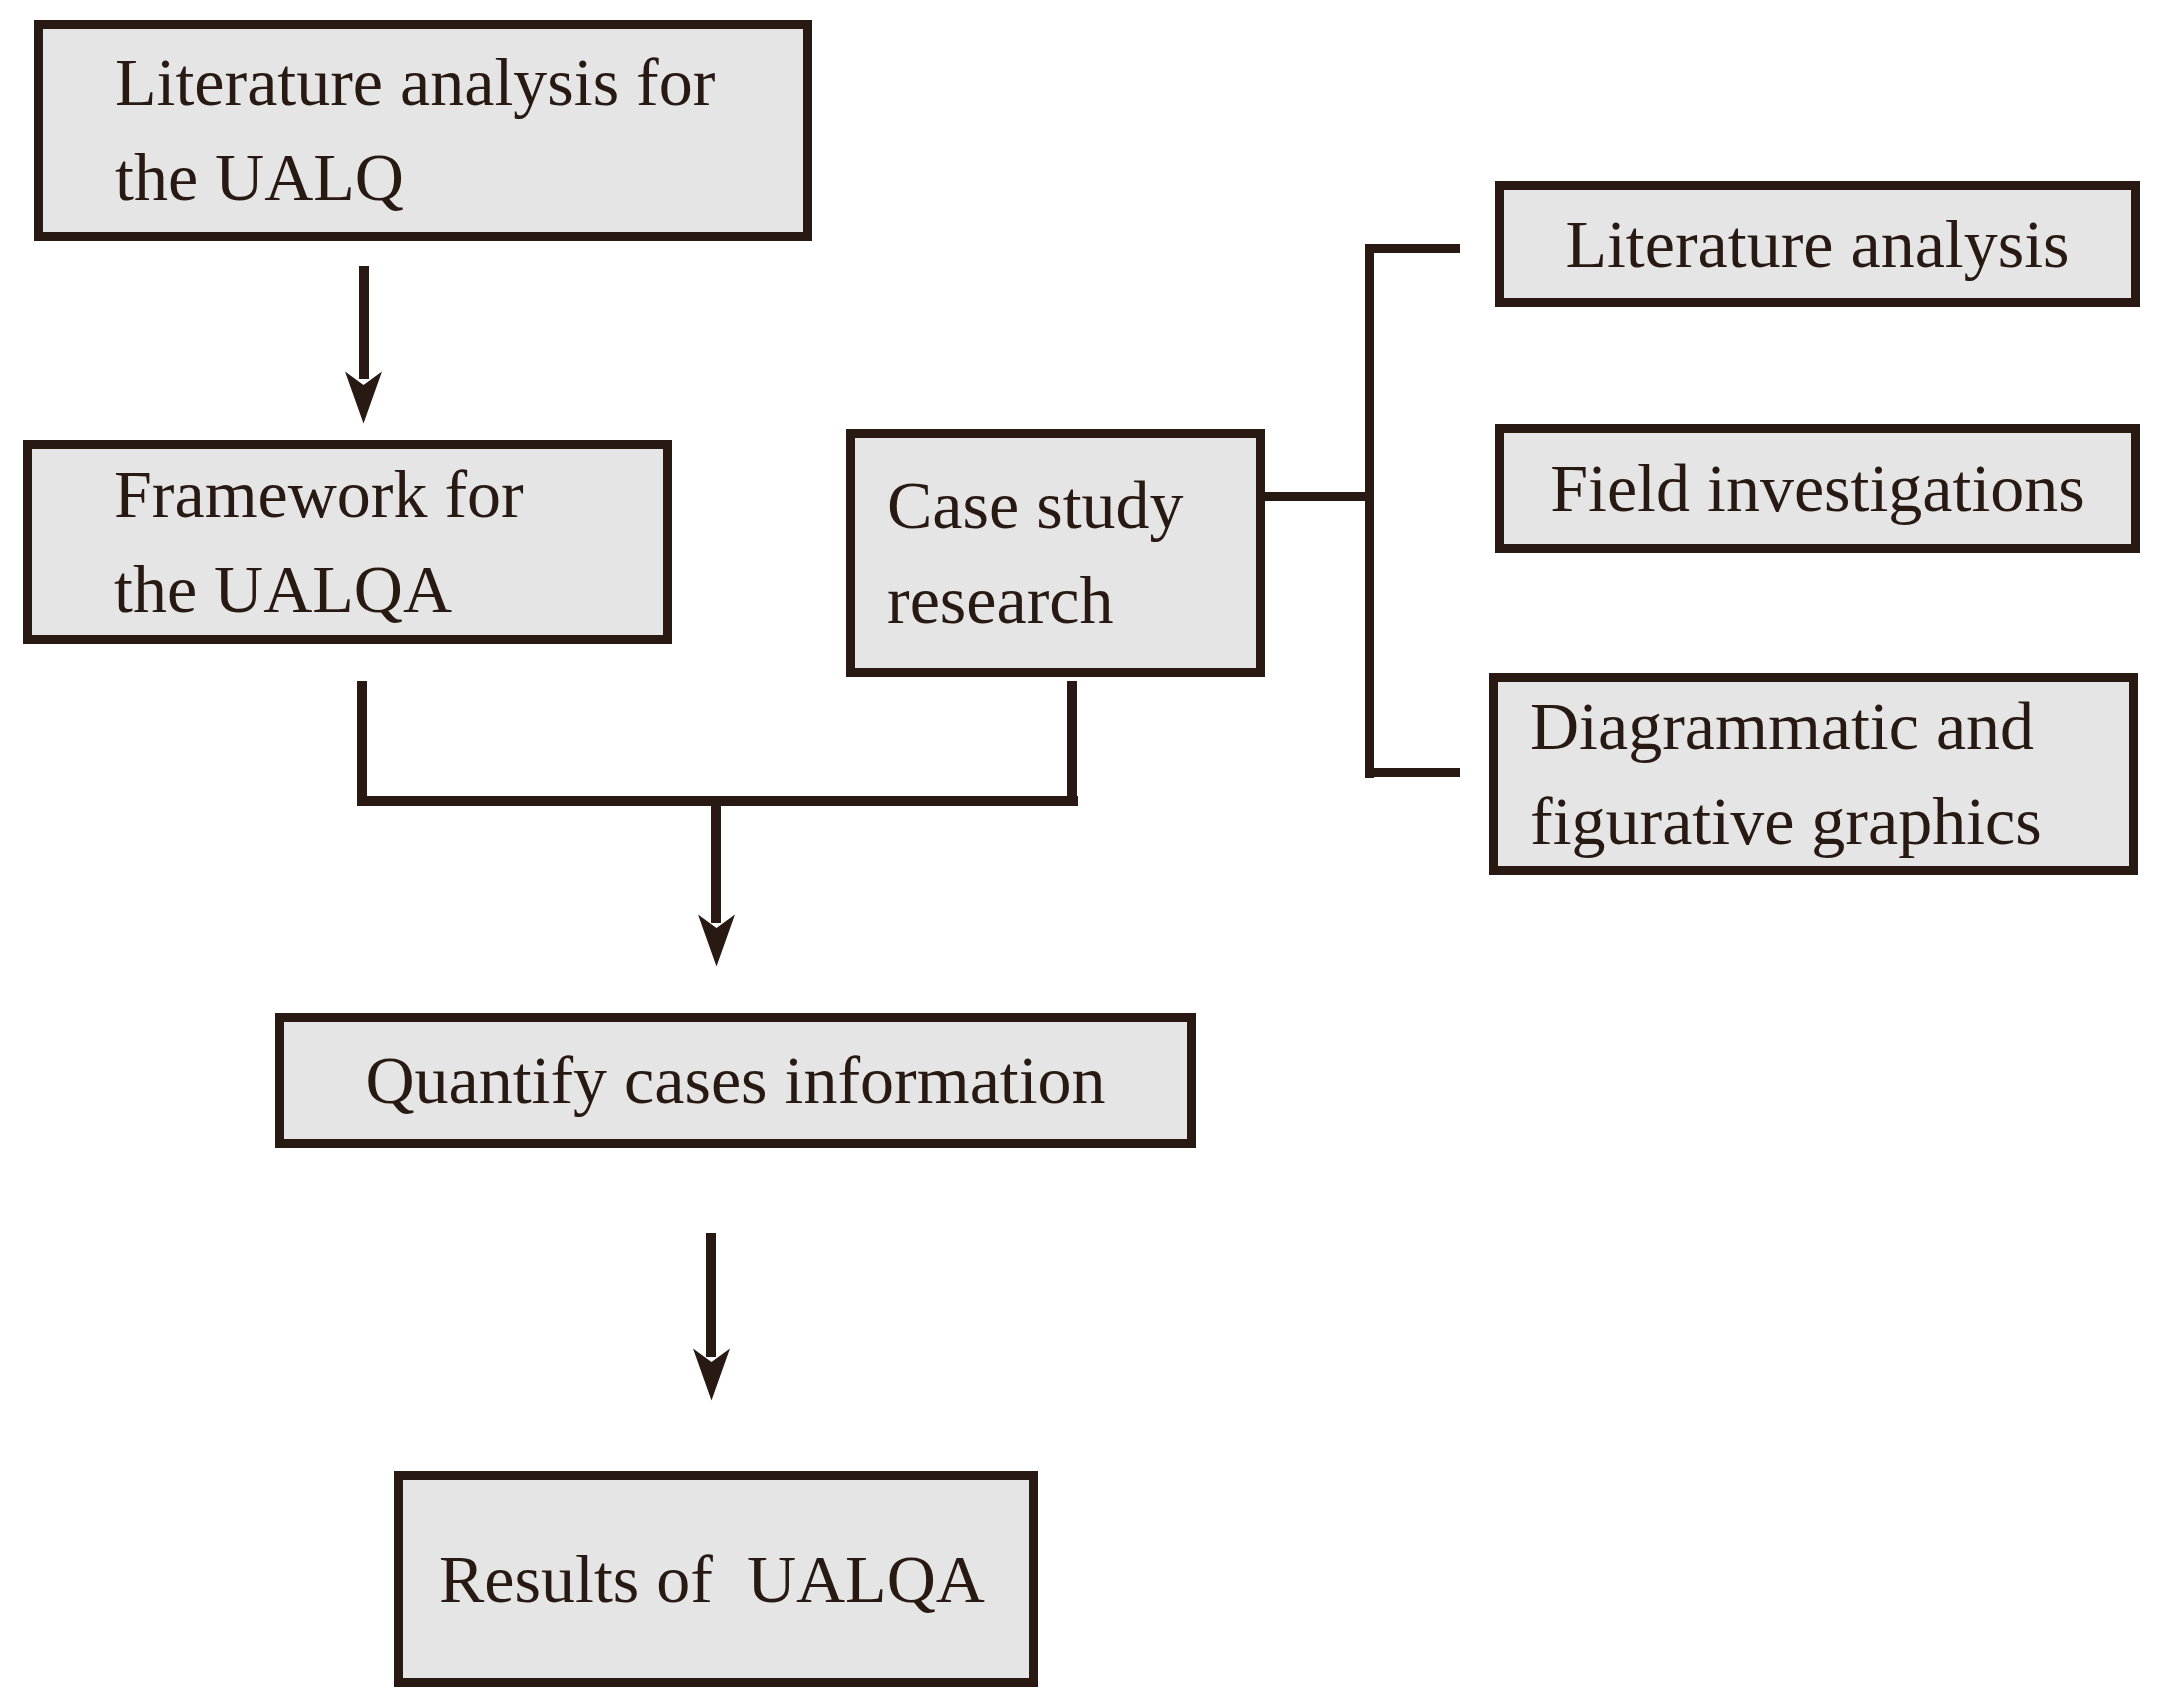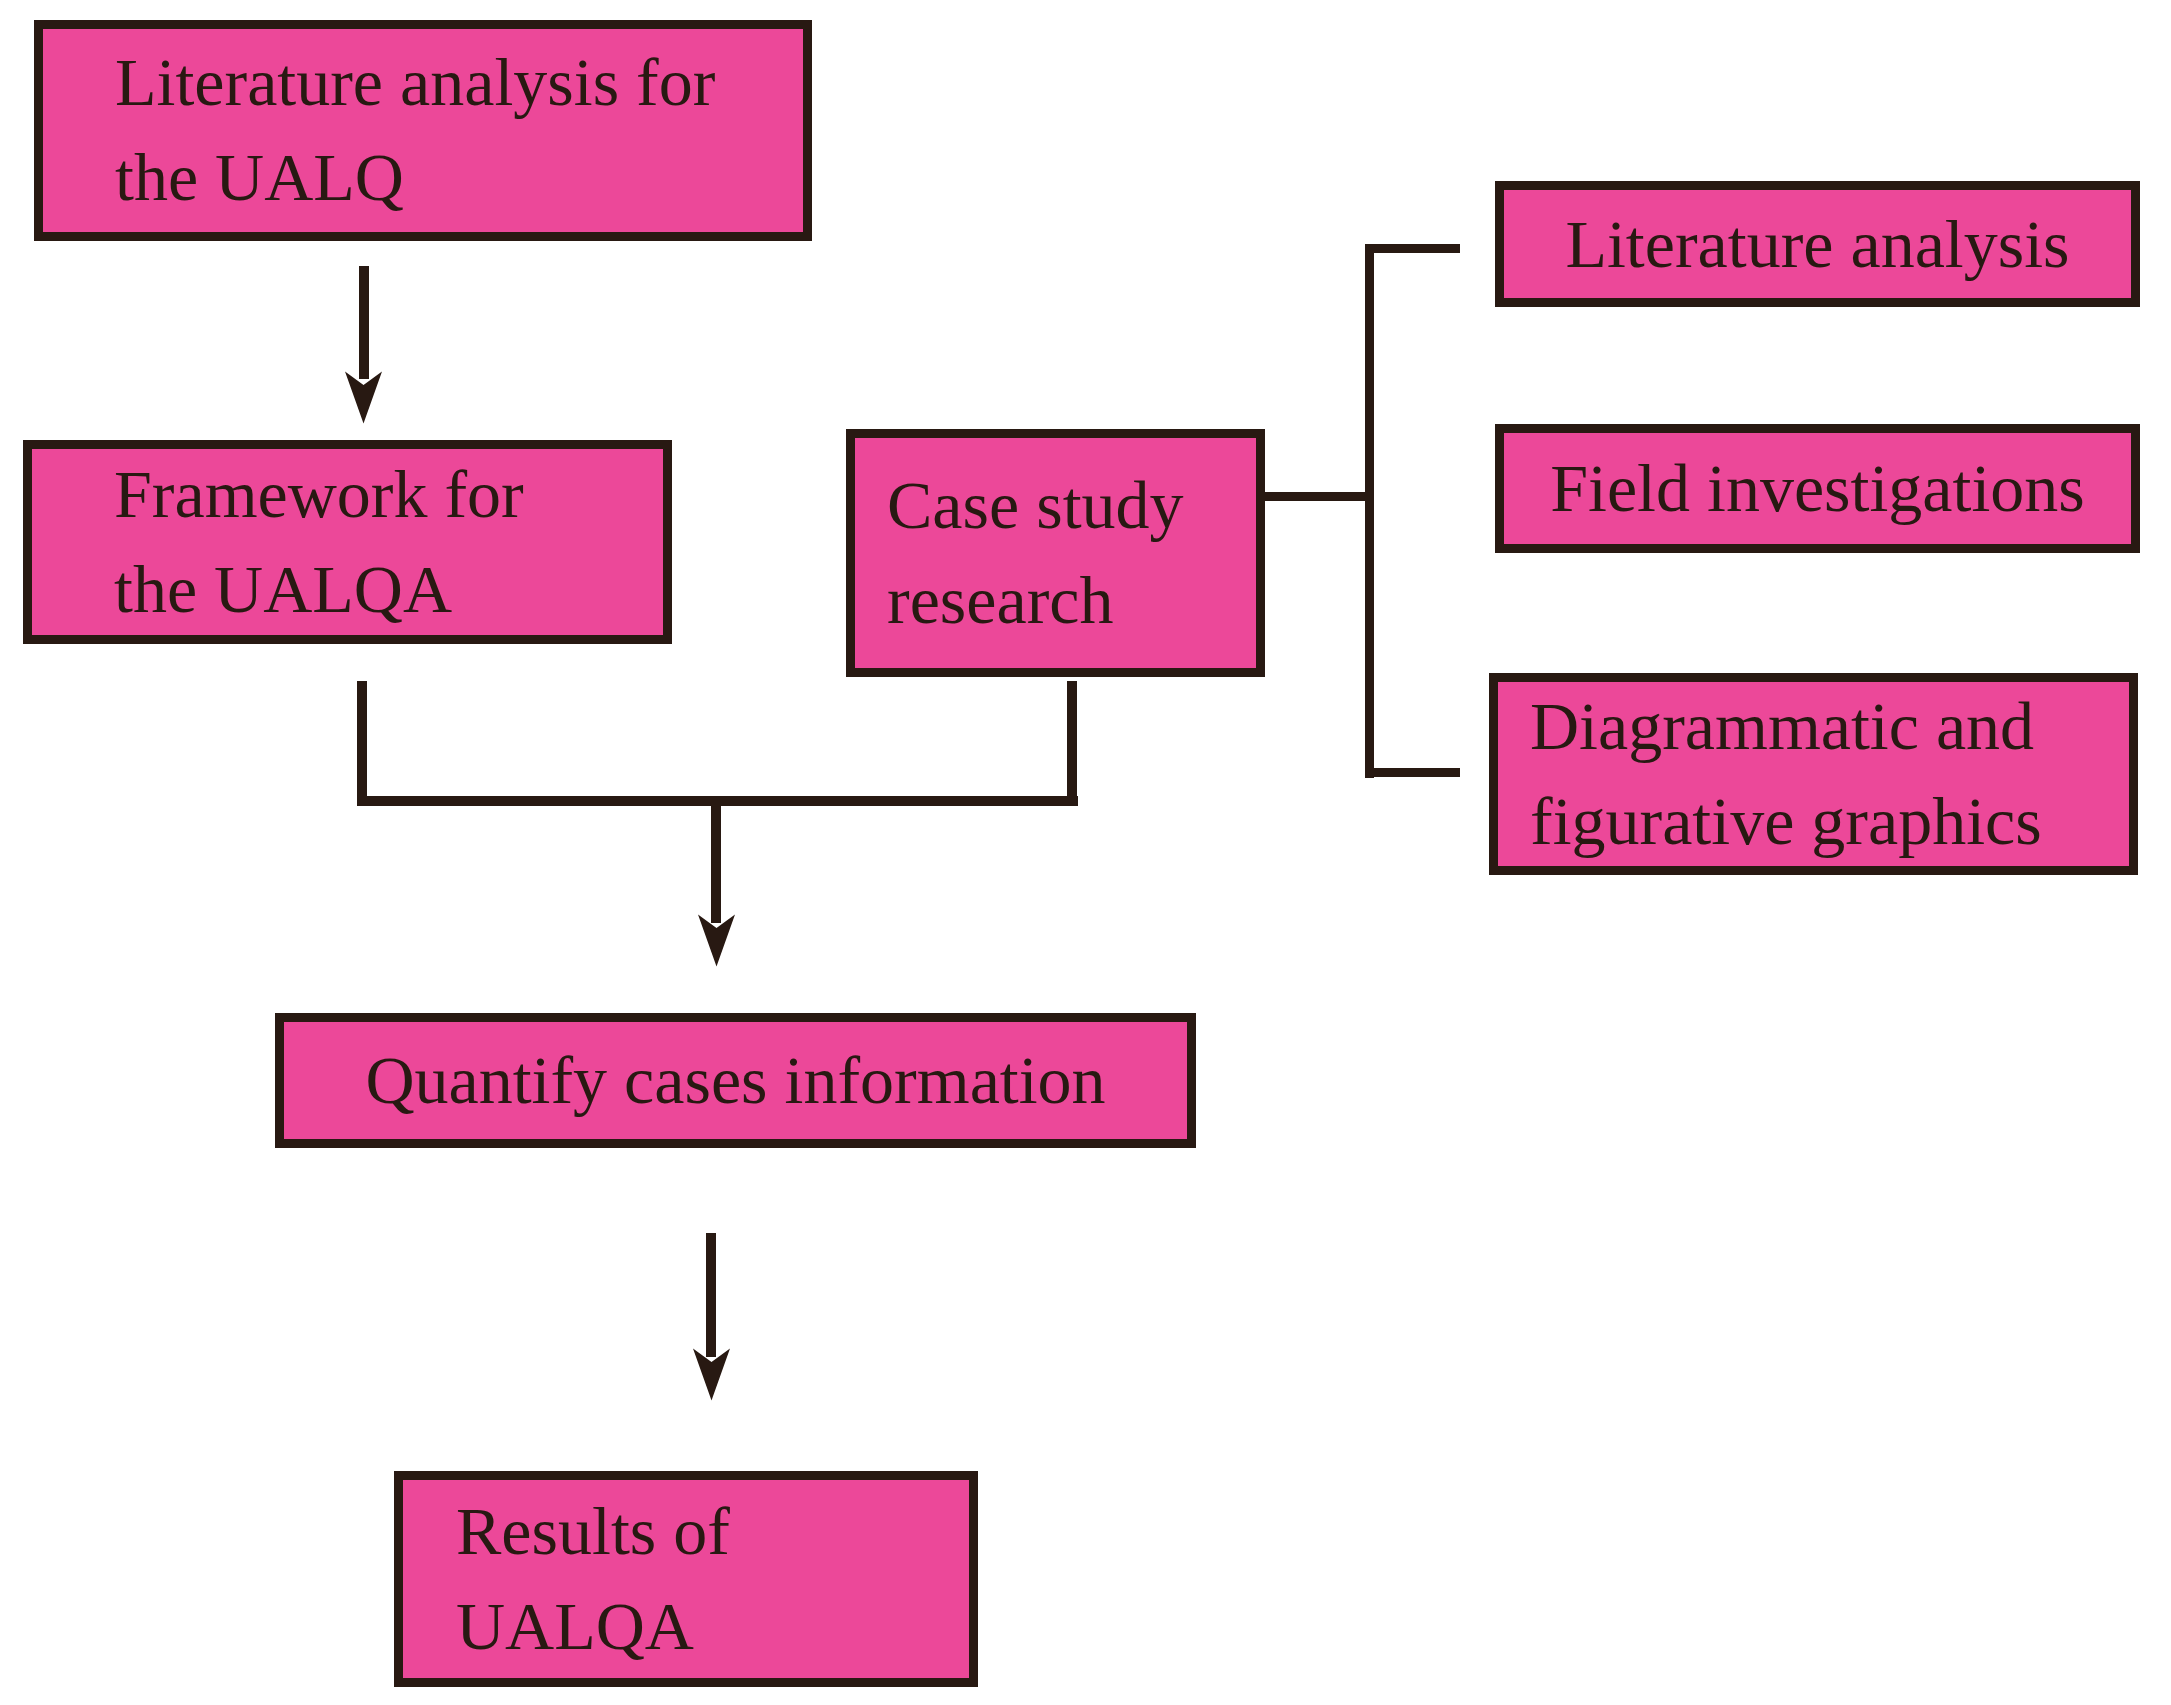"Literature analysis for" .node { background: #ec4899 -> #e5e5e5 }
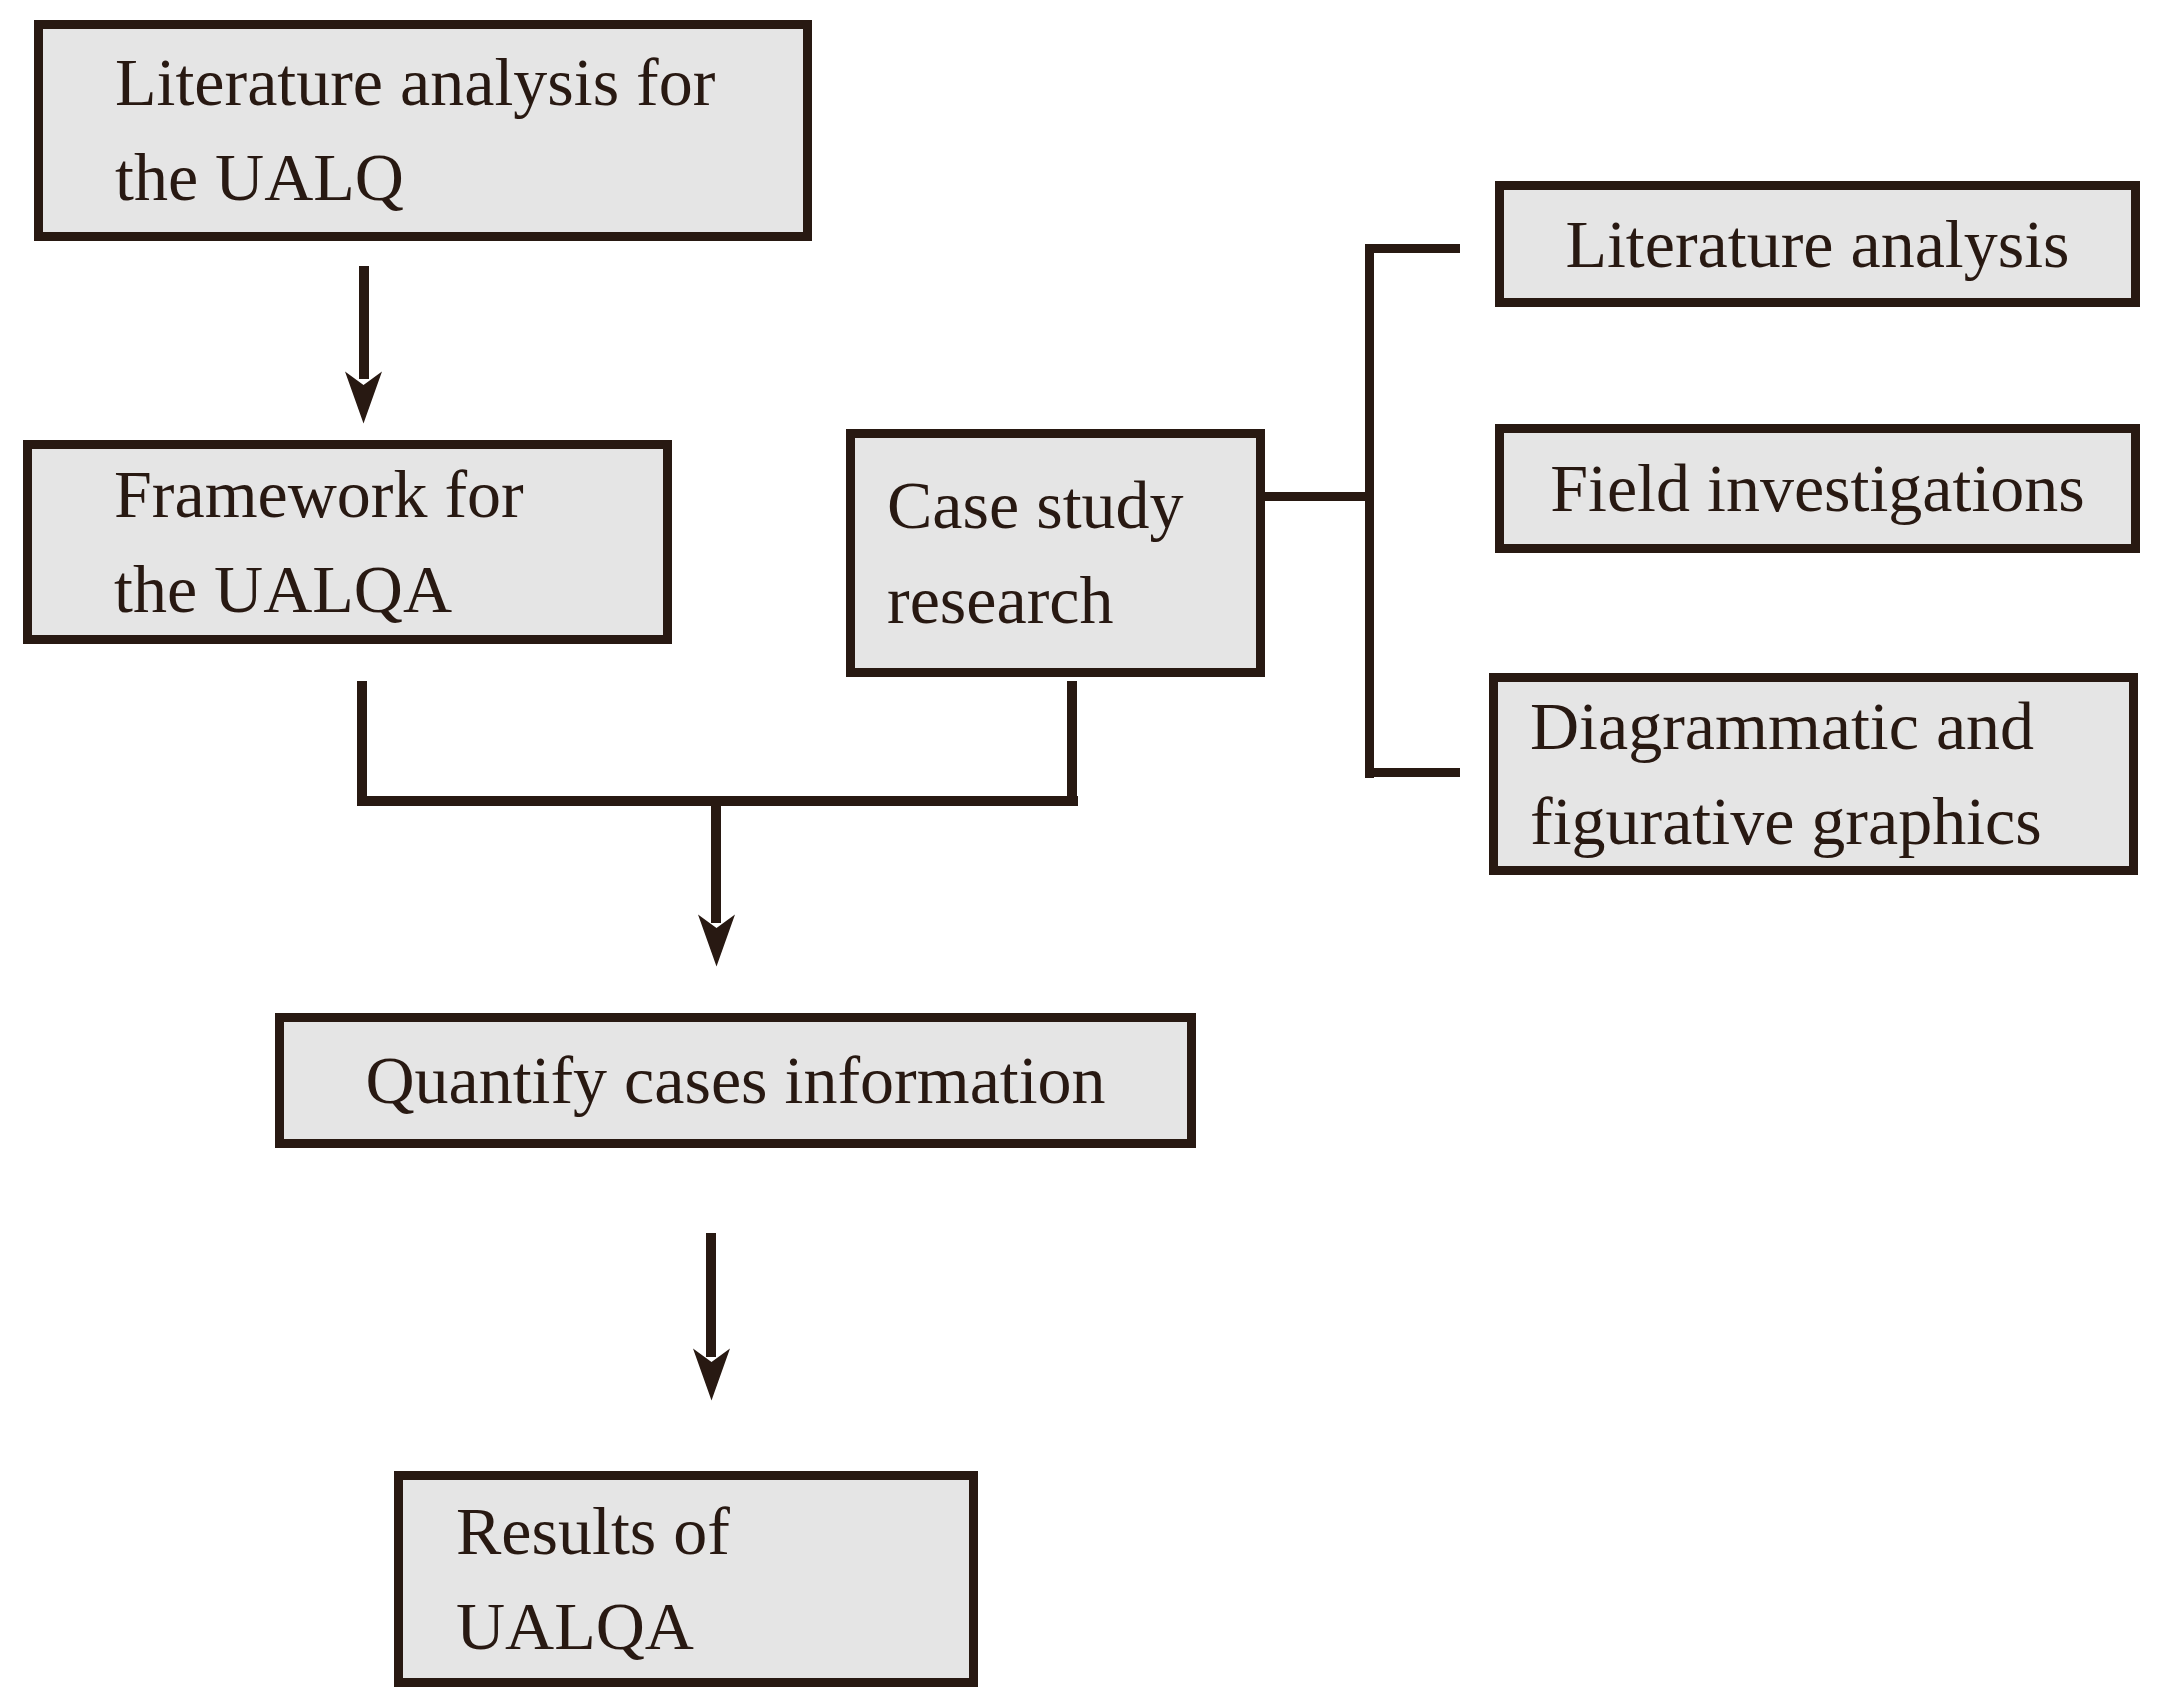"Results of UALQA" div.node { padding-left: 53px -> 36px; width: 584px -> 644px }
